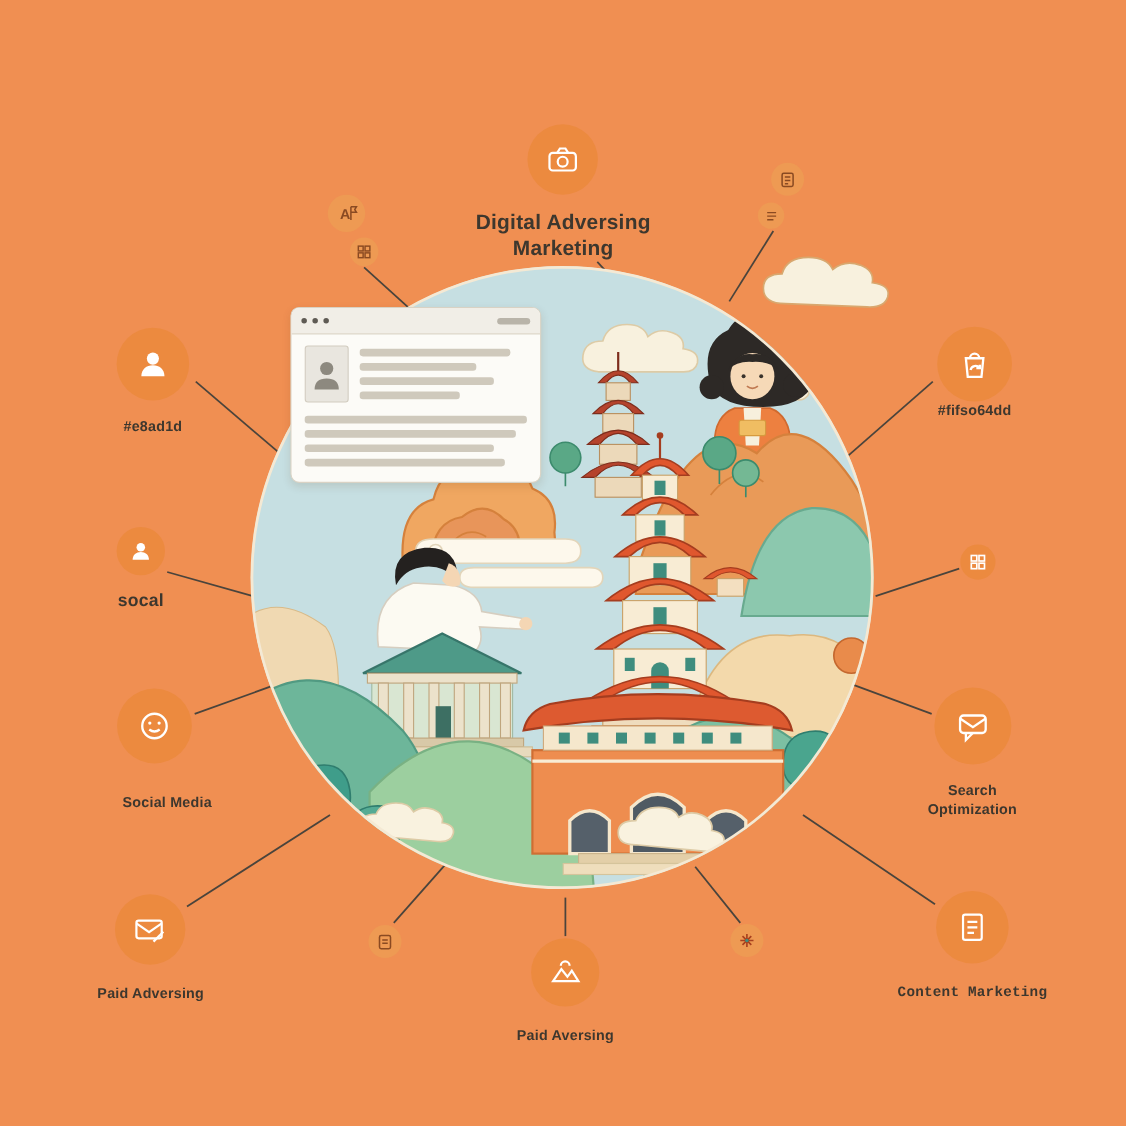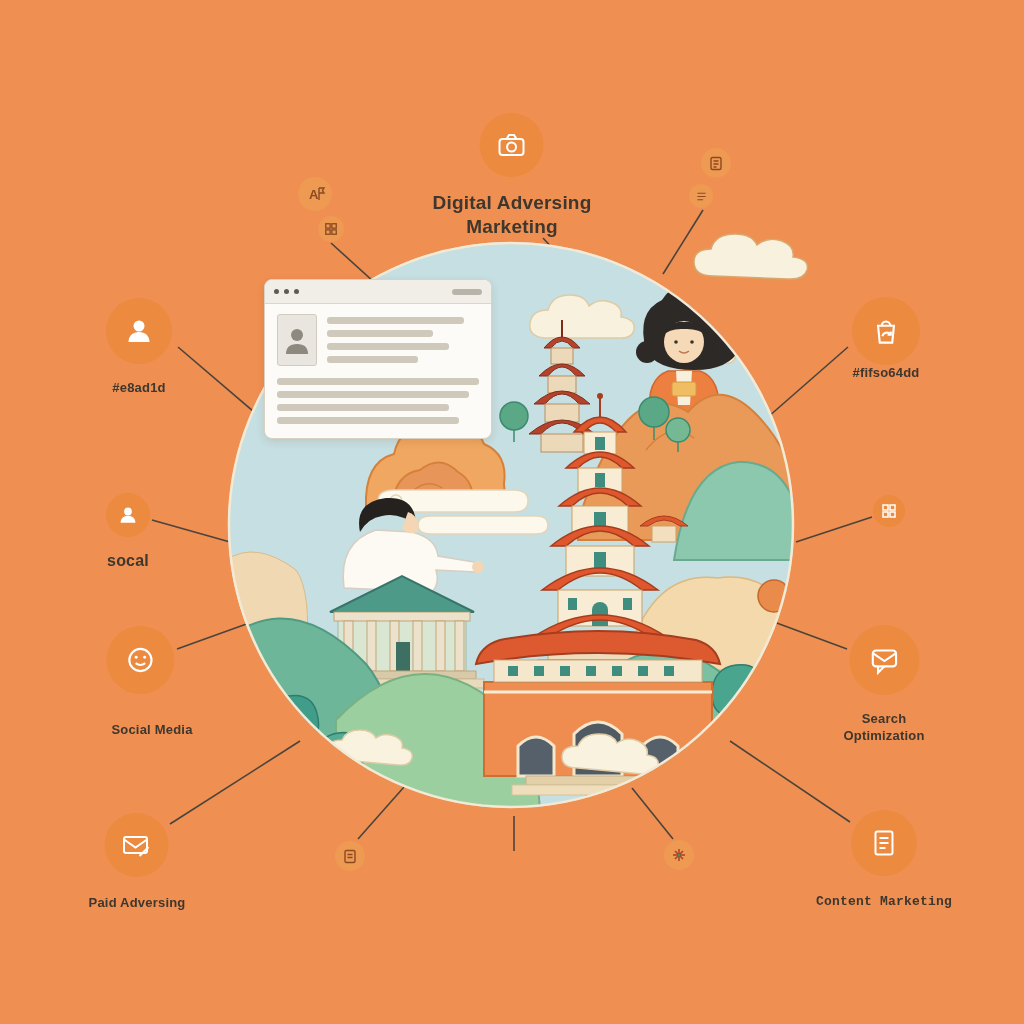"socal" div.node { top: 493px -> 479px }
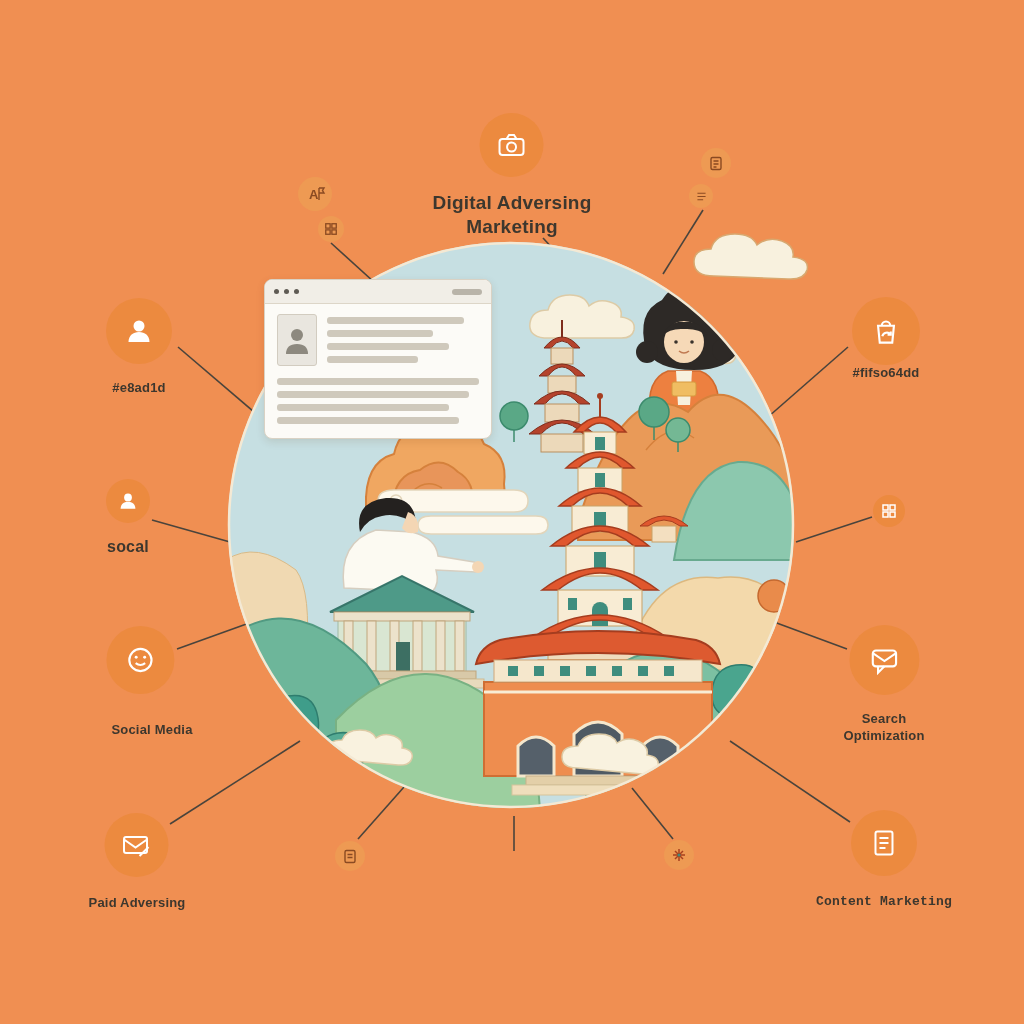"Paid Aversing" div.node { html: none -> <div> <div> <svg> <path></path> <path></path> </svg> </div> <div>Paid Aversing</div> </div> }
